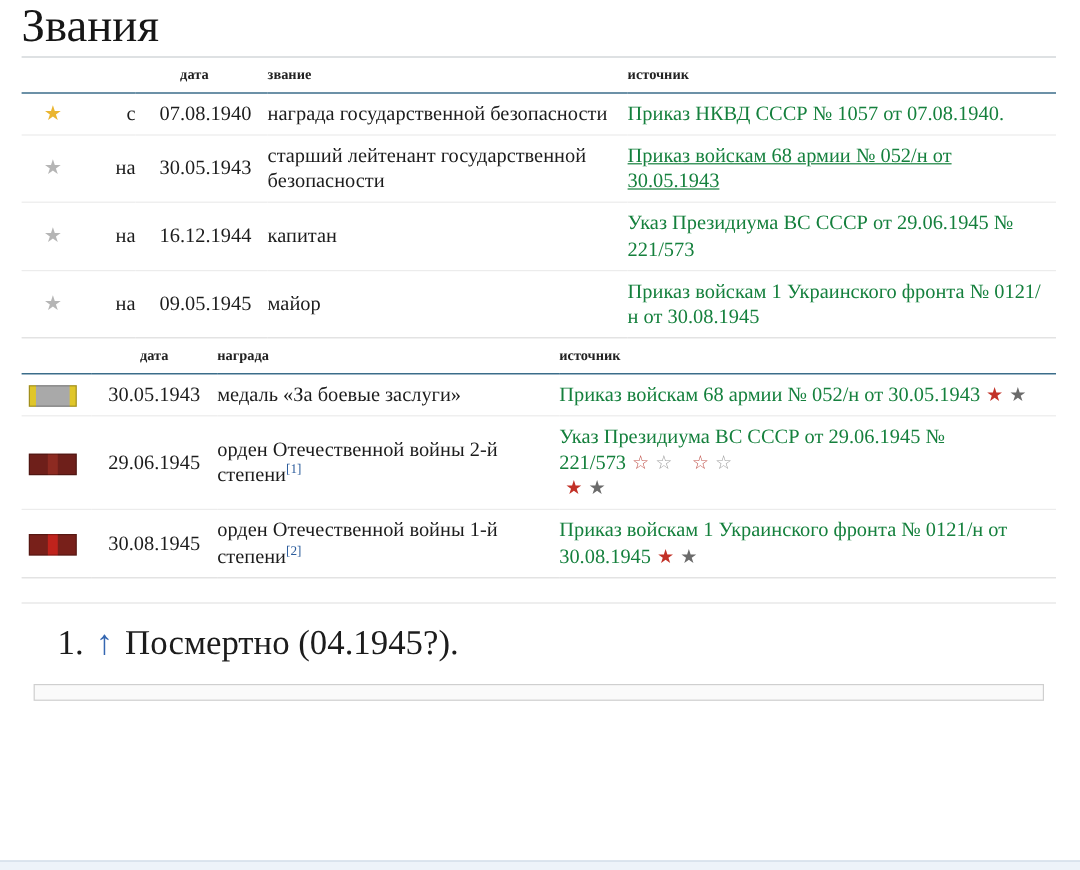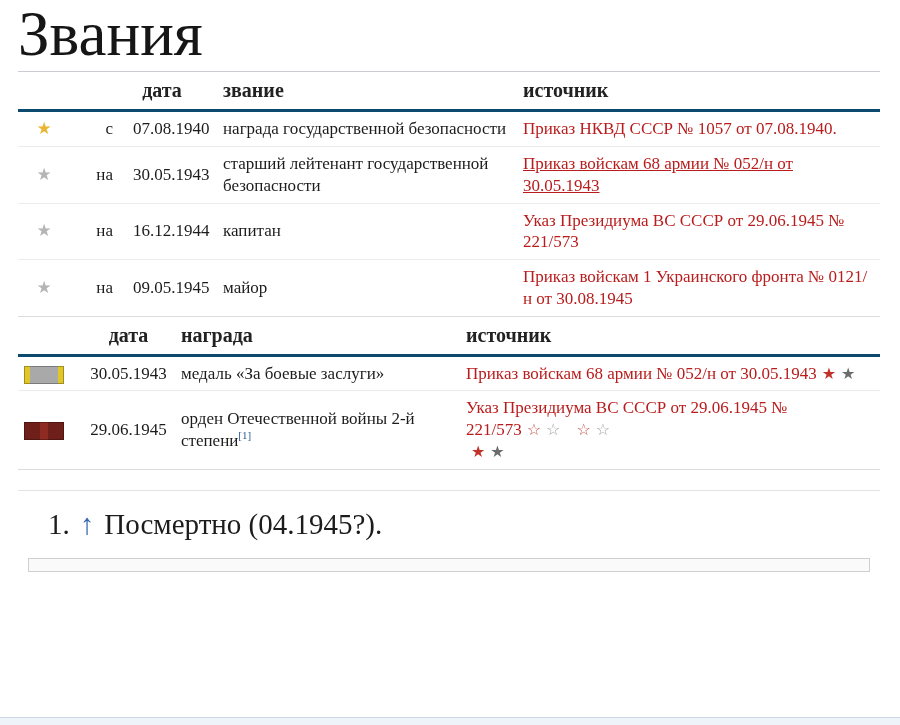"Звания" h2.sect { font-size: 63px -> 39px }
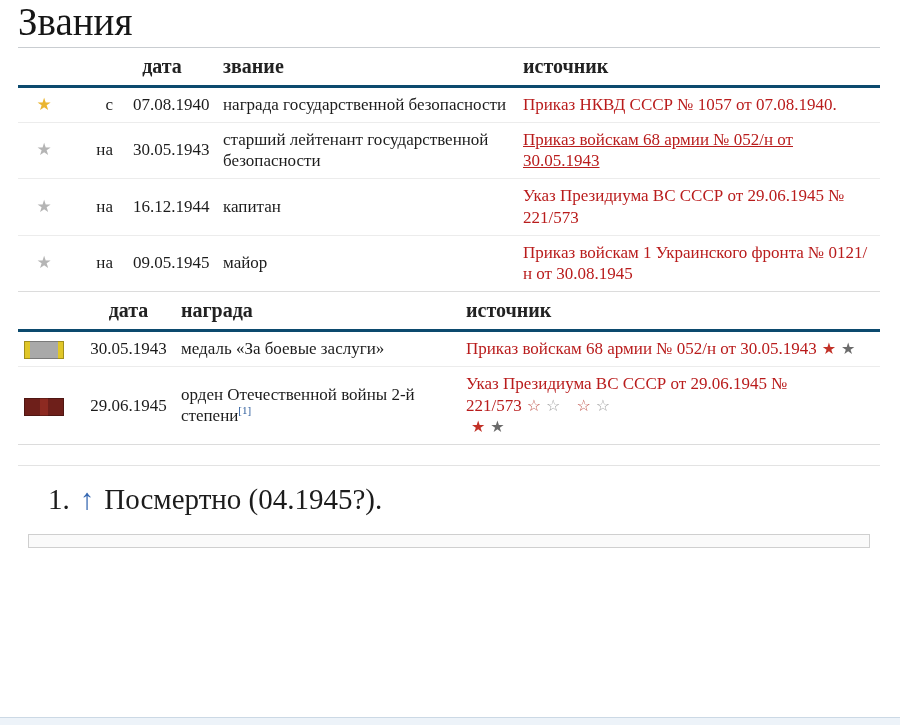"дата" table.wtable th { border-bottom: 3px solid #0c4a6e -> 1px solid #0c4a6e; font-size: 20px -> 12px }
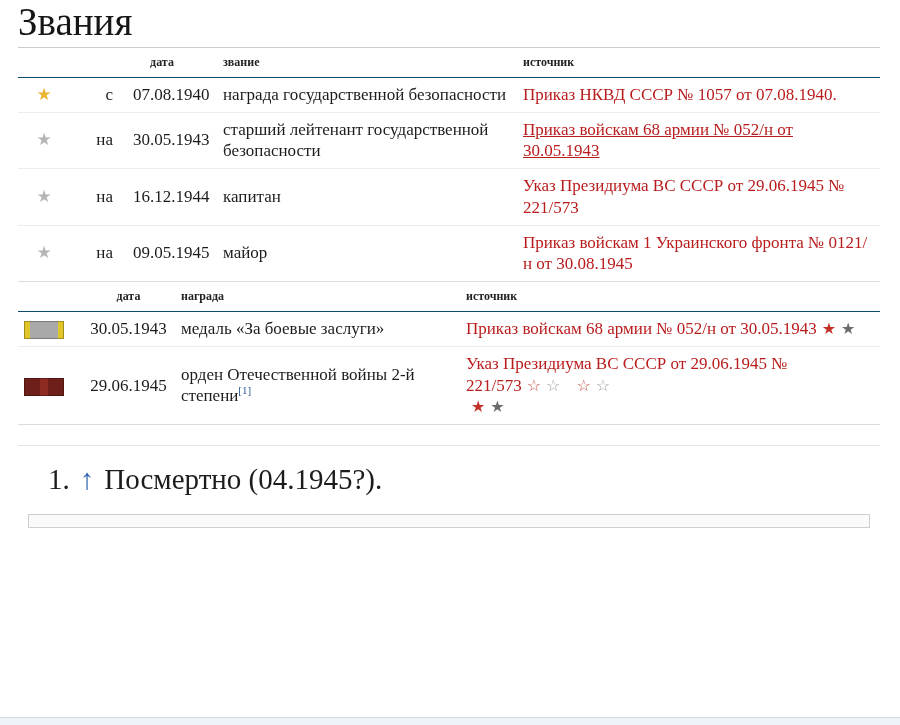"Приказ НКВД СССР № 1057" a.lnk { color: #b91c1c -> #15803d }
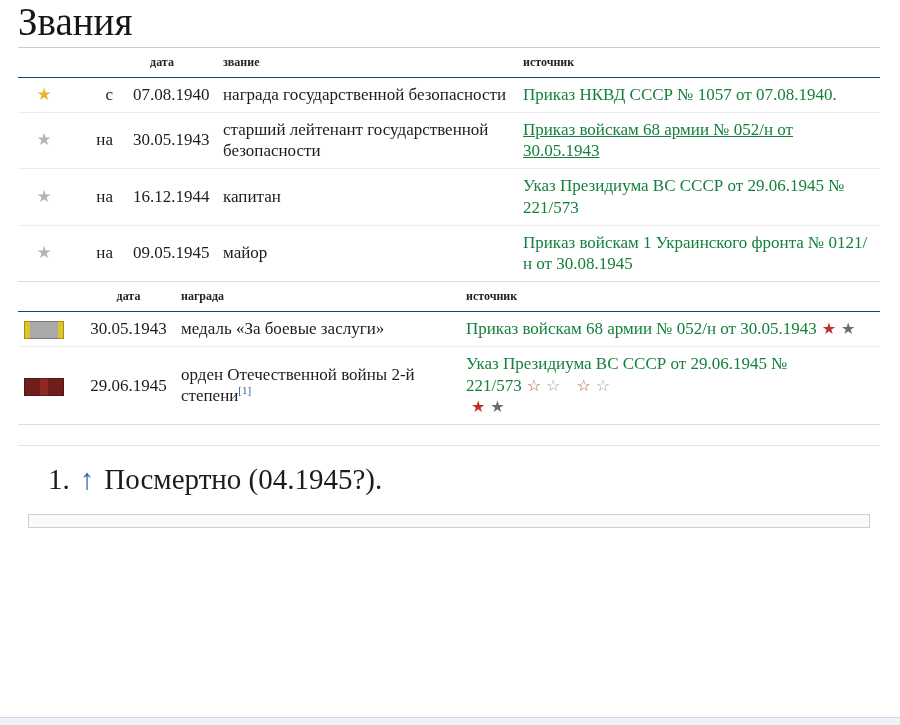"30.08.1945" tr { html: none -> <tr> <td><span></span></td> <td>30.08.1945</td> <td><span>орден Отечественной войны 1-й степени</span><sup><a>[2]</a></sup></td> <td><a>Приказ войскам 1 Украинского фронта № 0121/н от 30.08.1945</a><span><span>★</span><span>★</span></span></td> </tr> }
